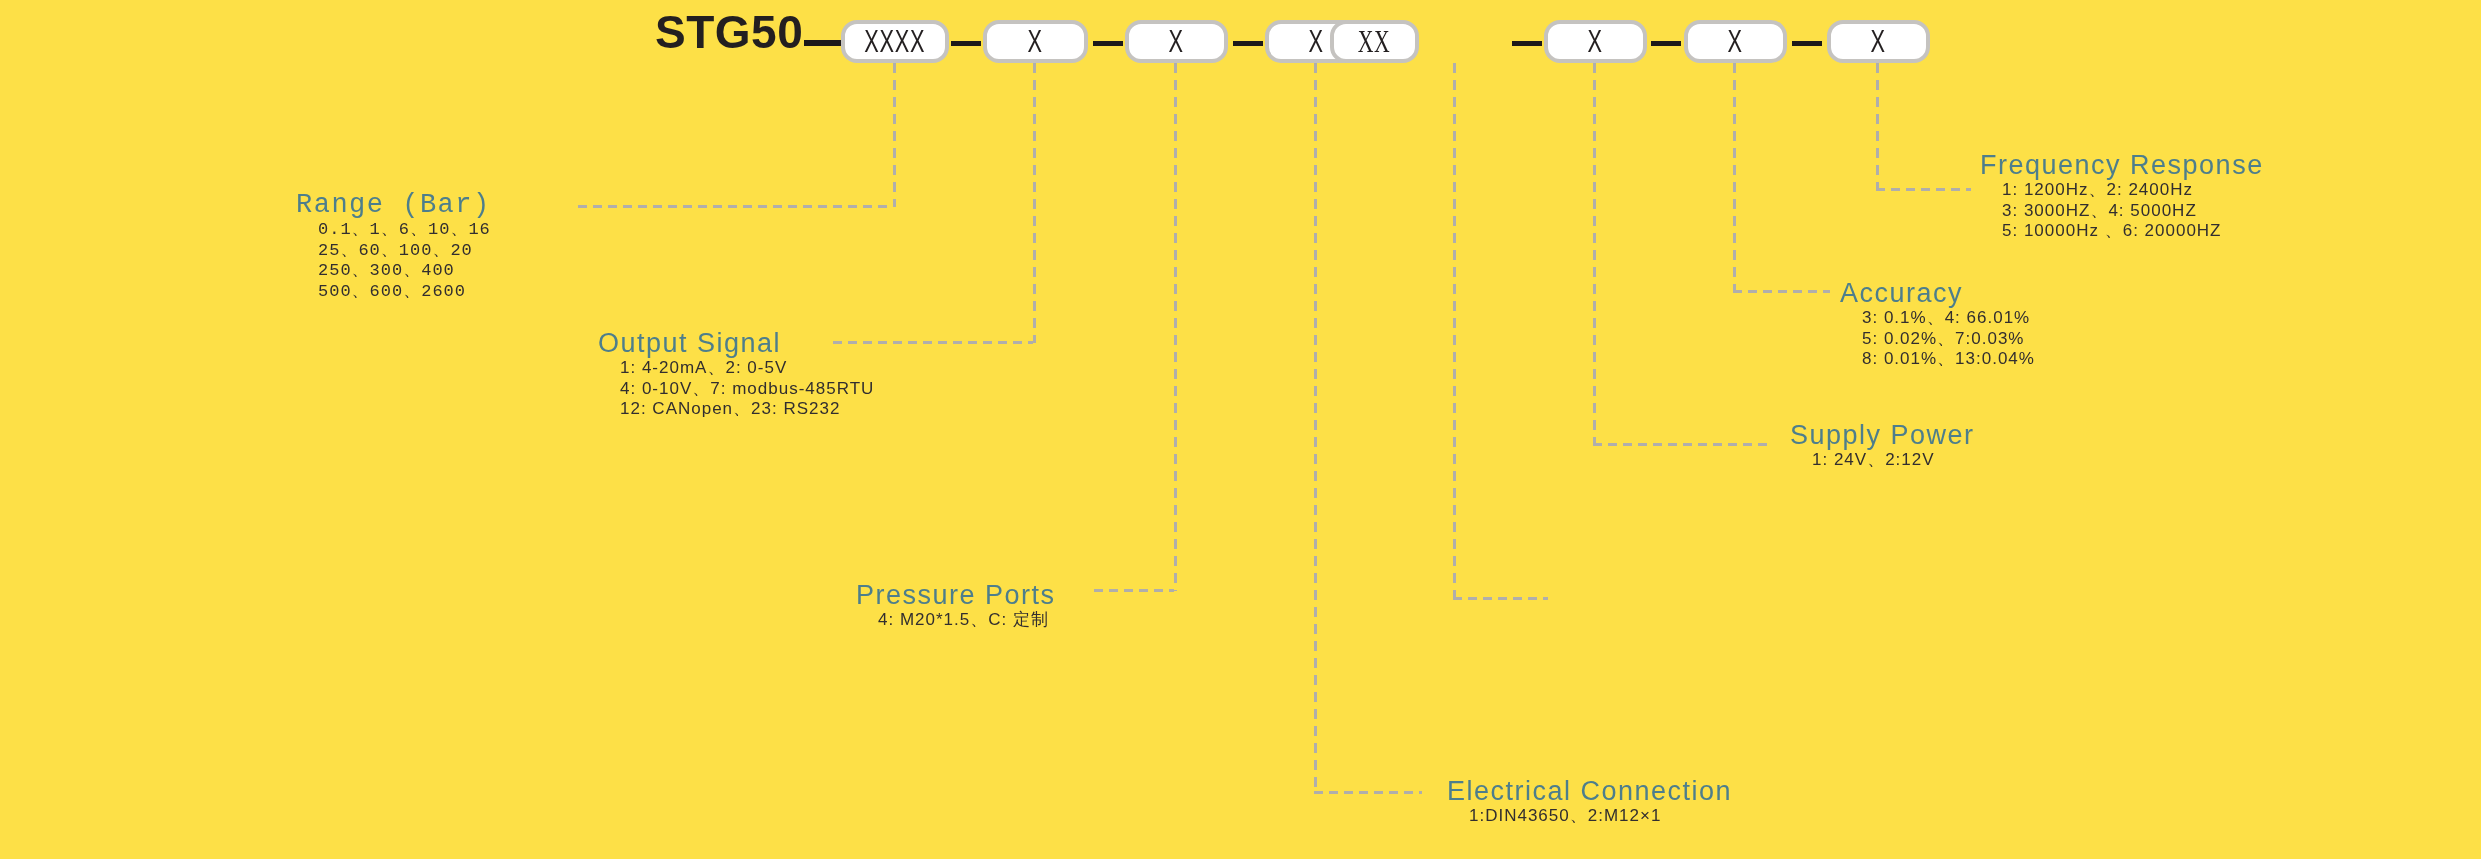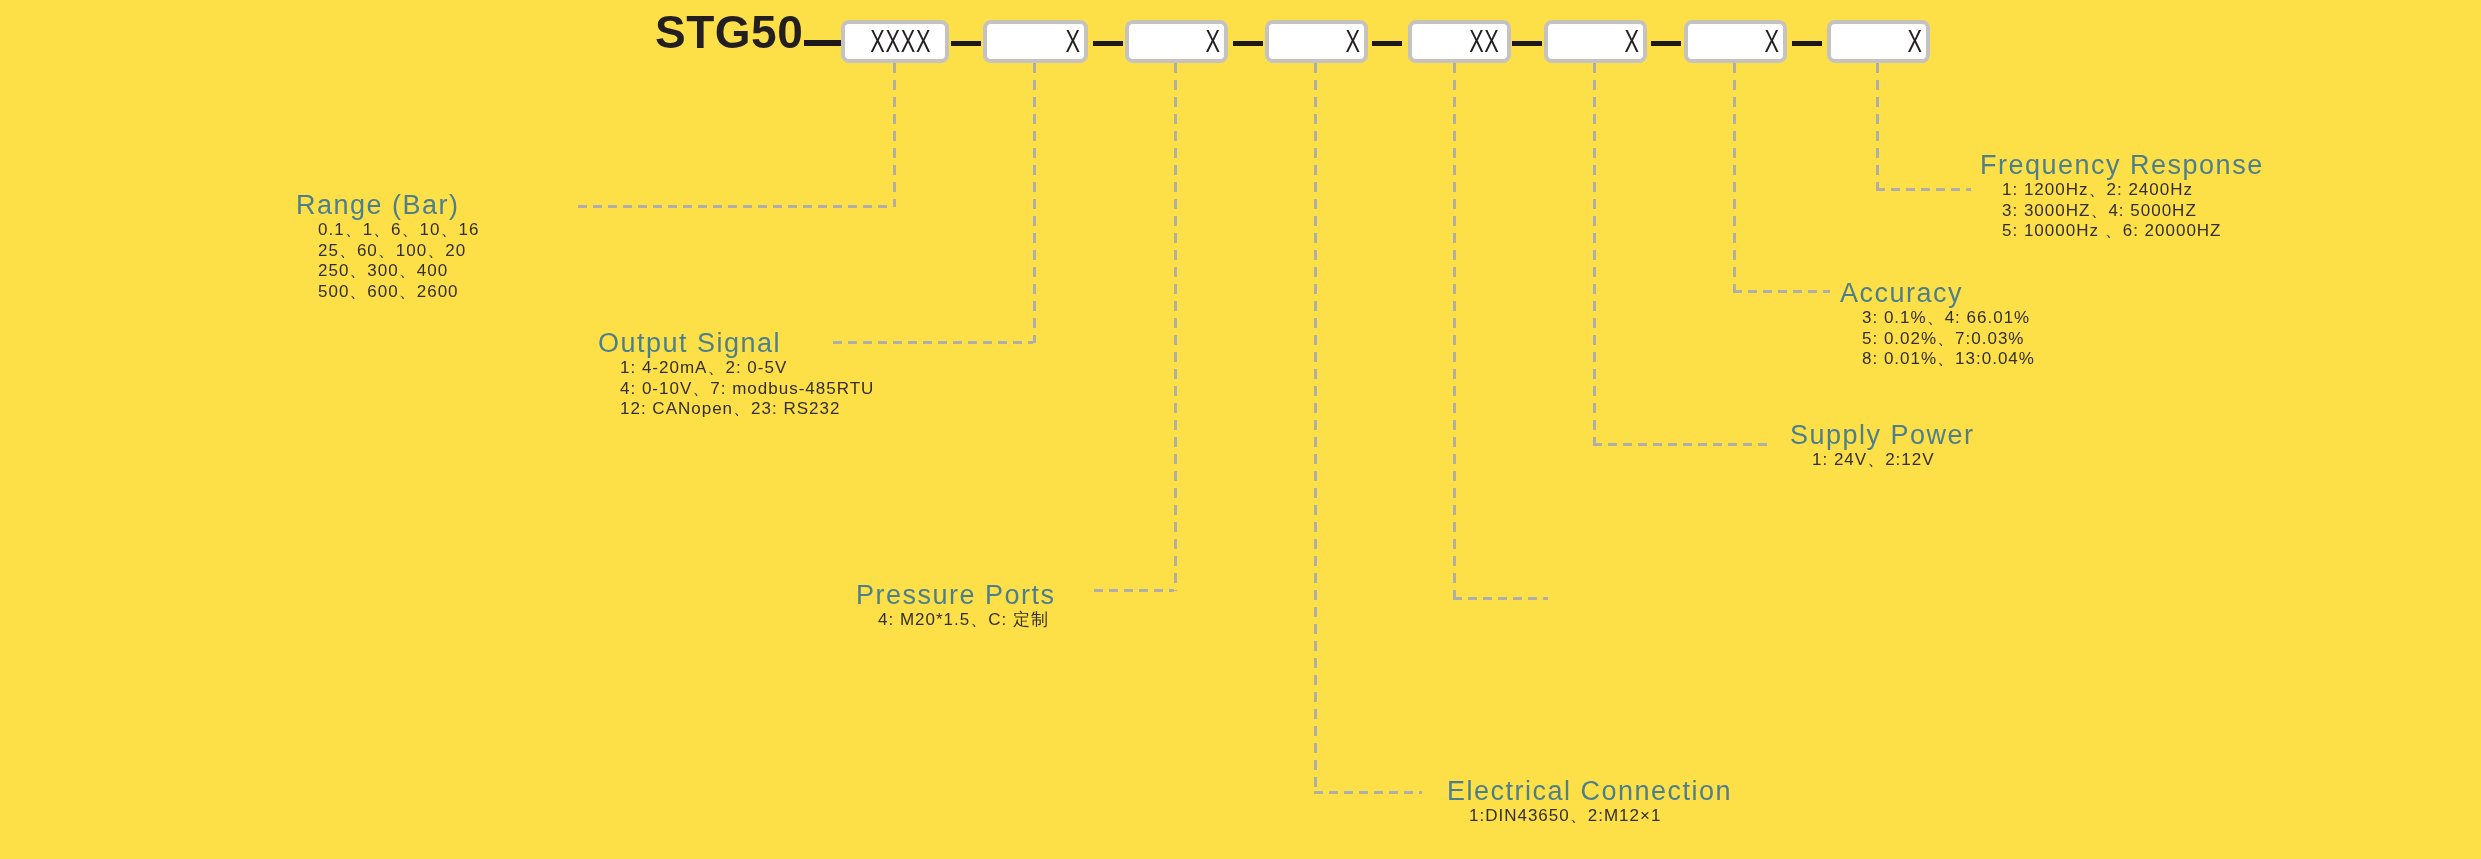"XXXX" .code-box { border-radius: 8px -> 16px; justify-content: flex-end -> center }
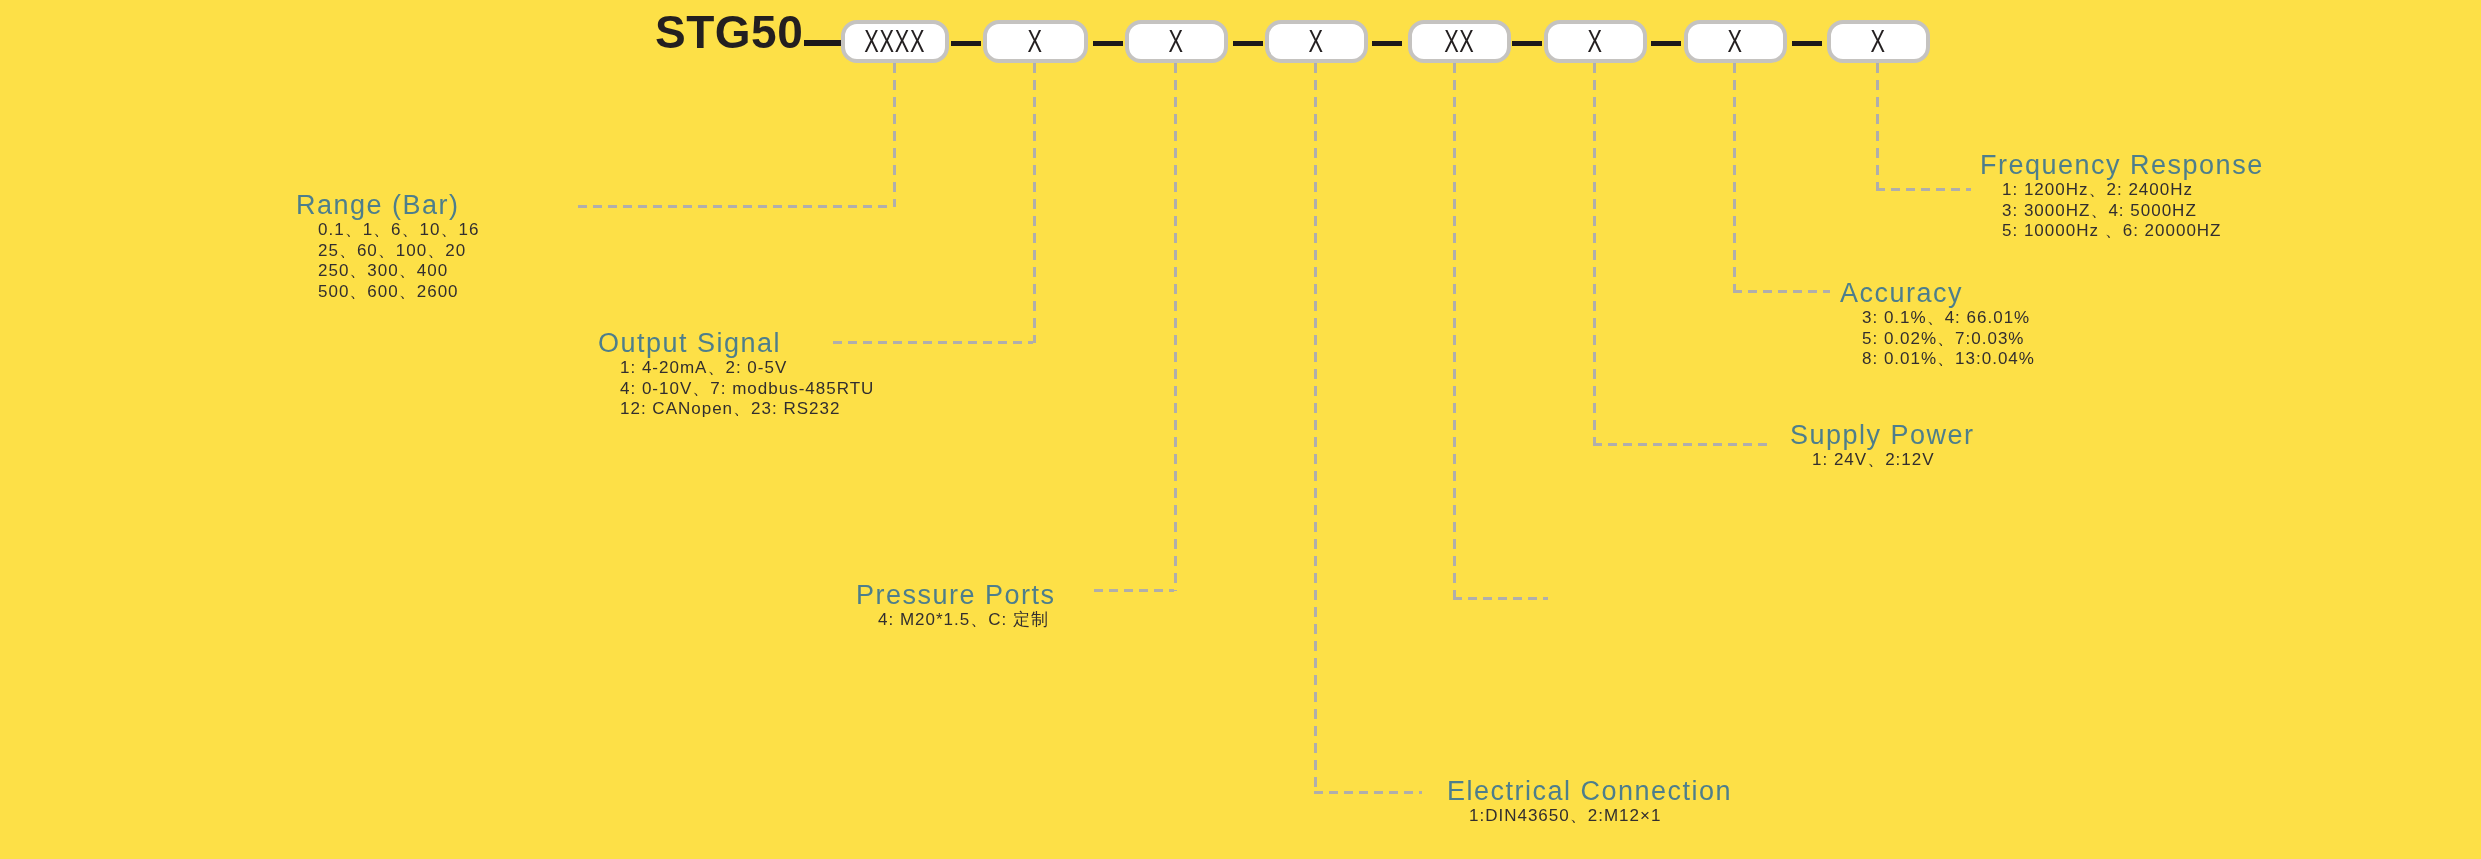"XX" div.code-box { font-family: none -> Liberation Serif, serif; left: 1408px -> 1330px; width: 103px -> 89px }
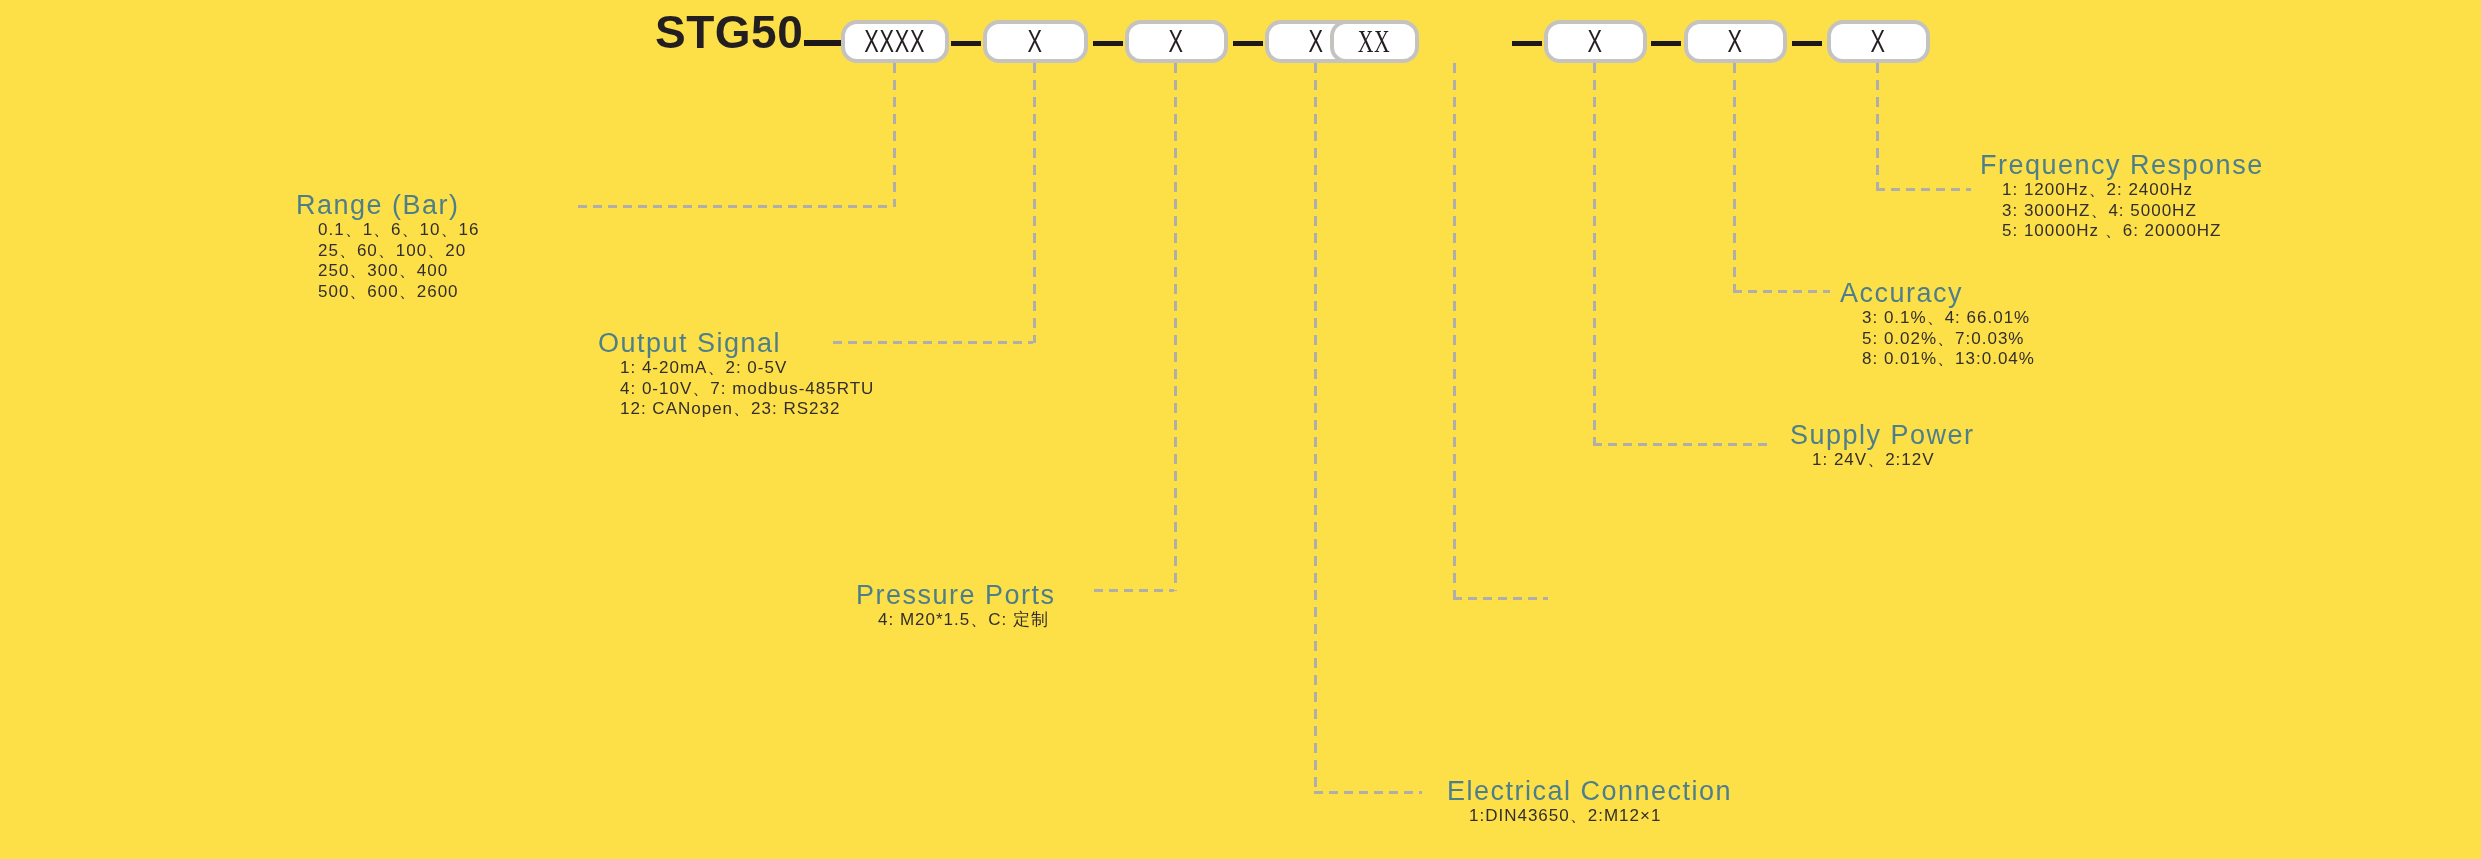"Range (Bar)" div.segment { font-family: none -> Liberation Mono, monospace }
